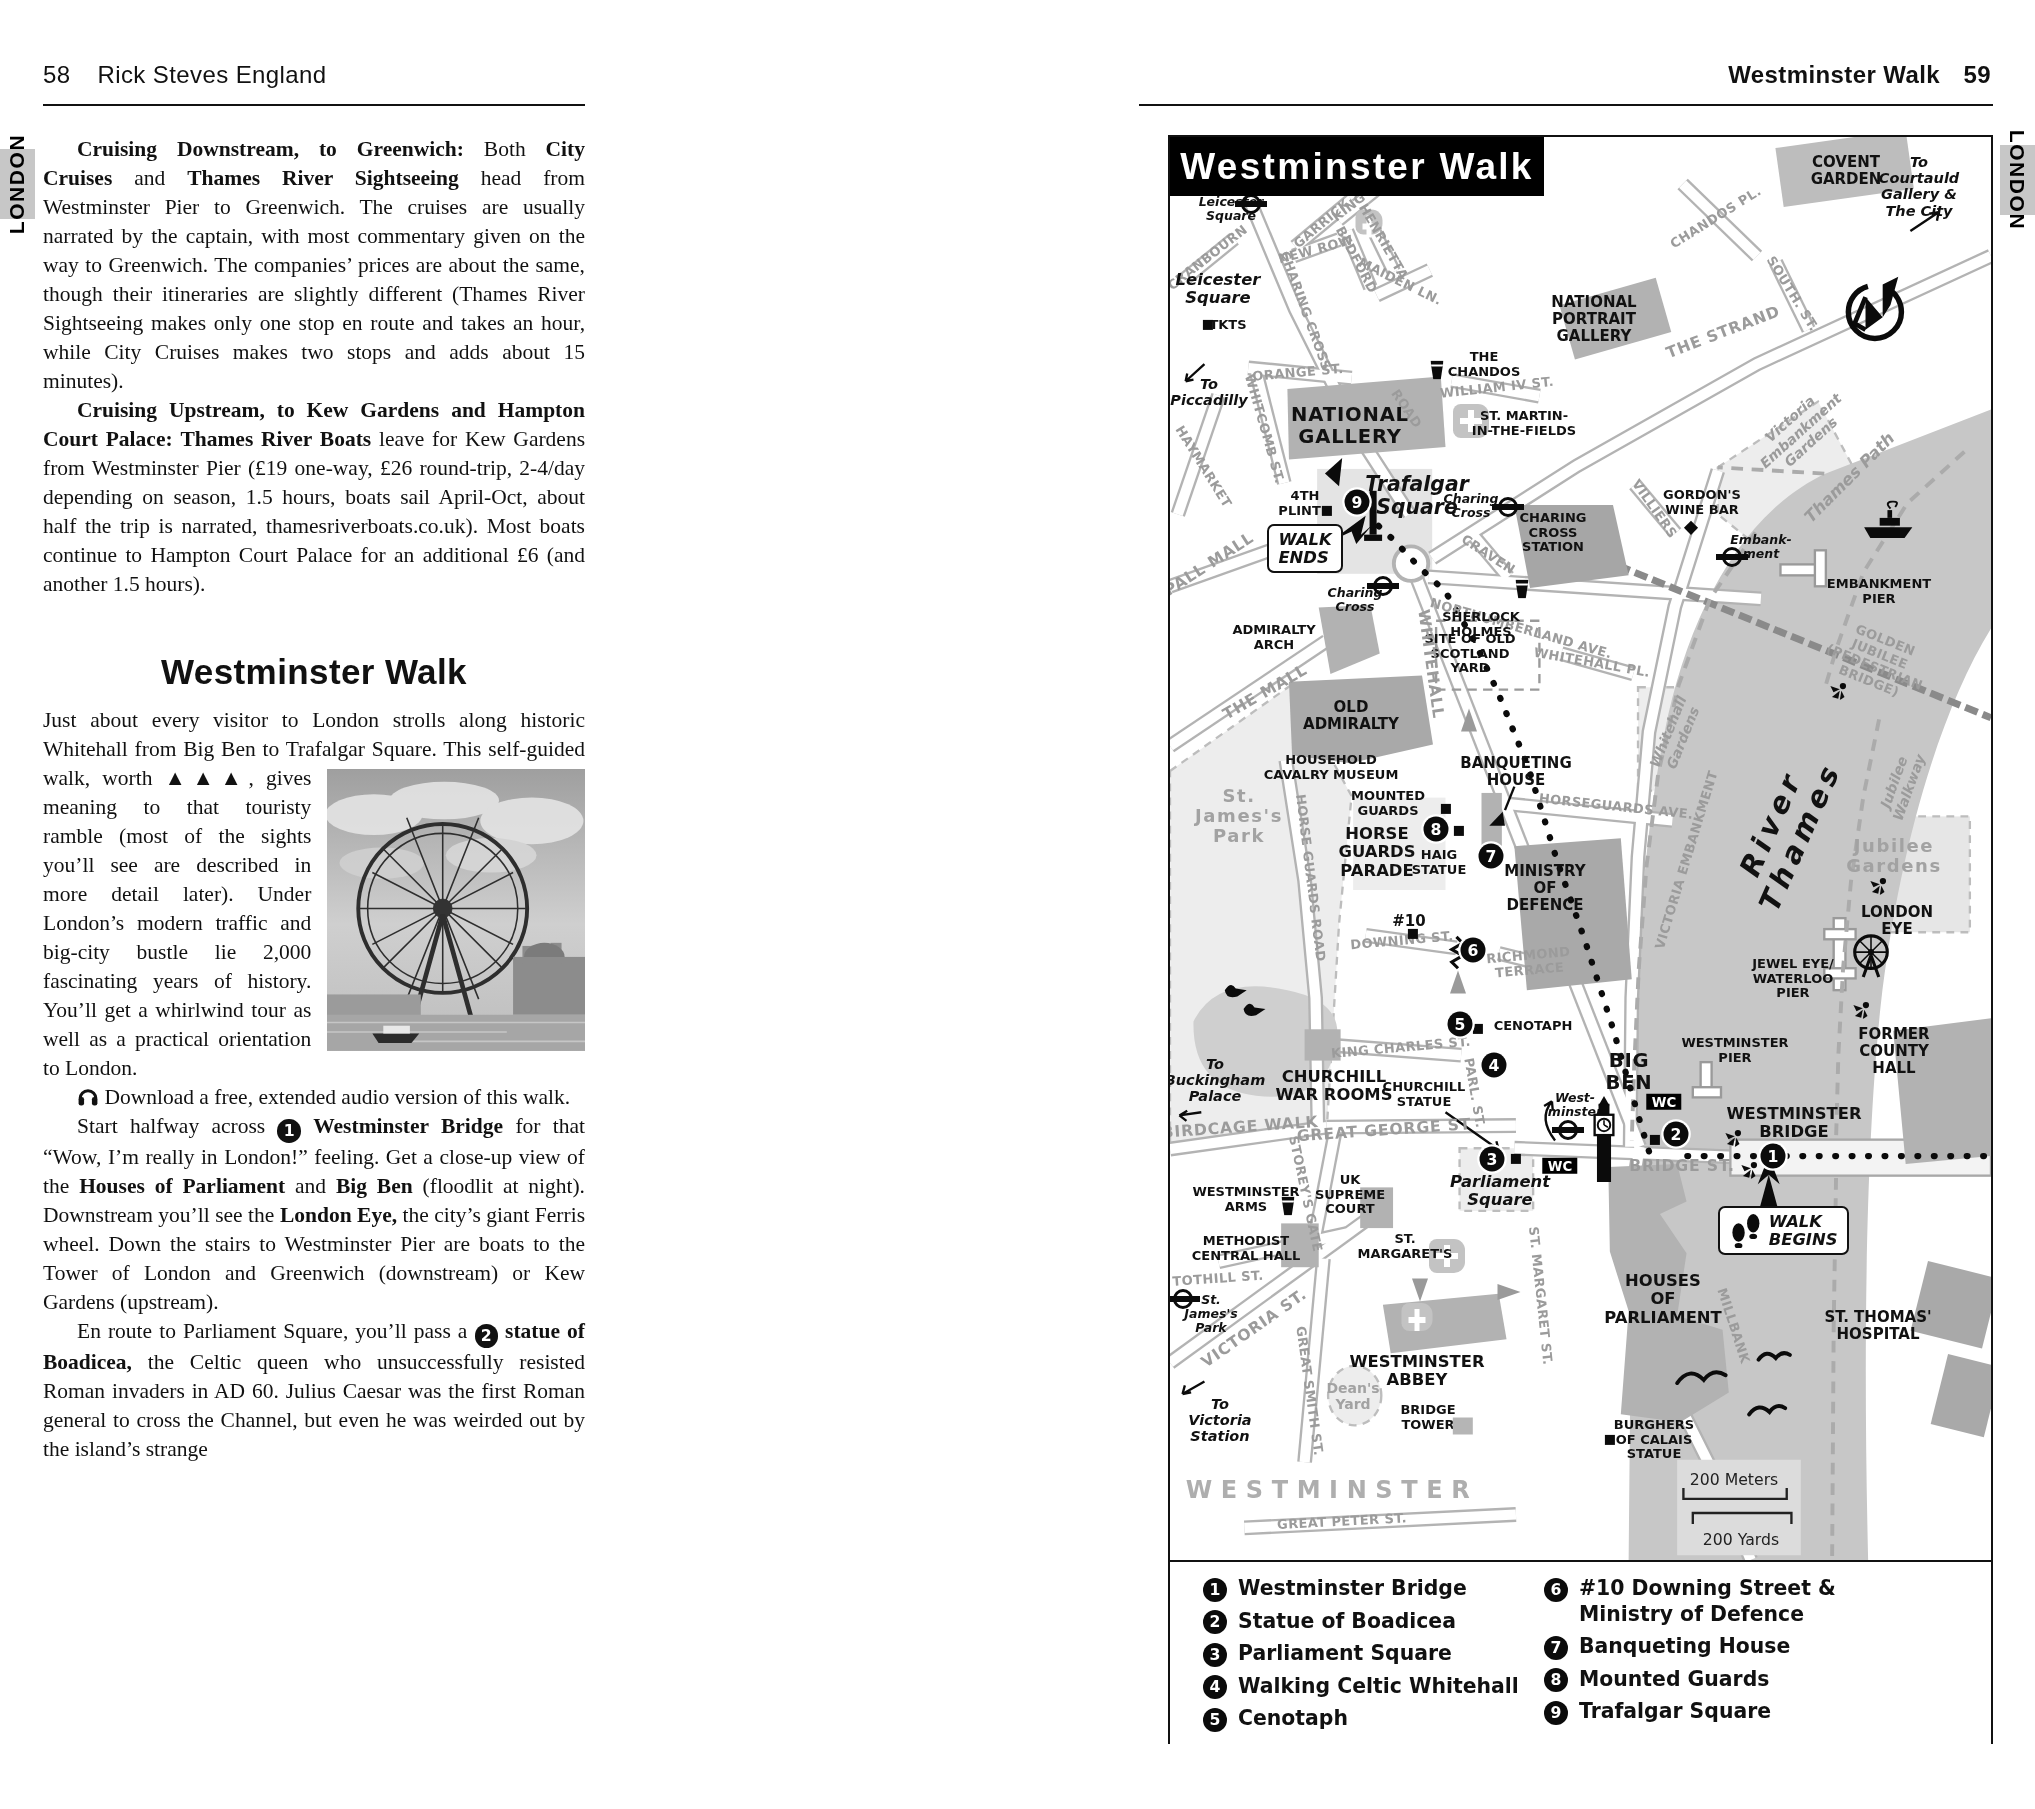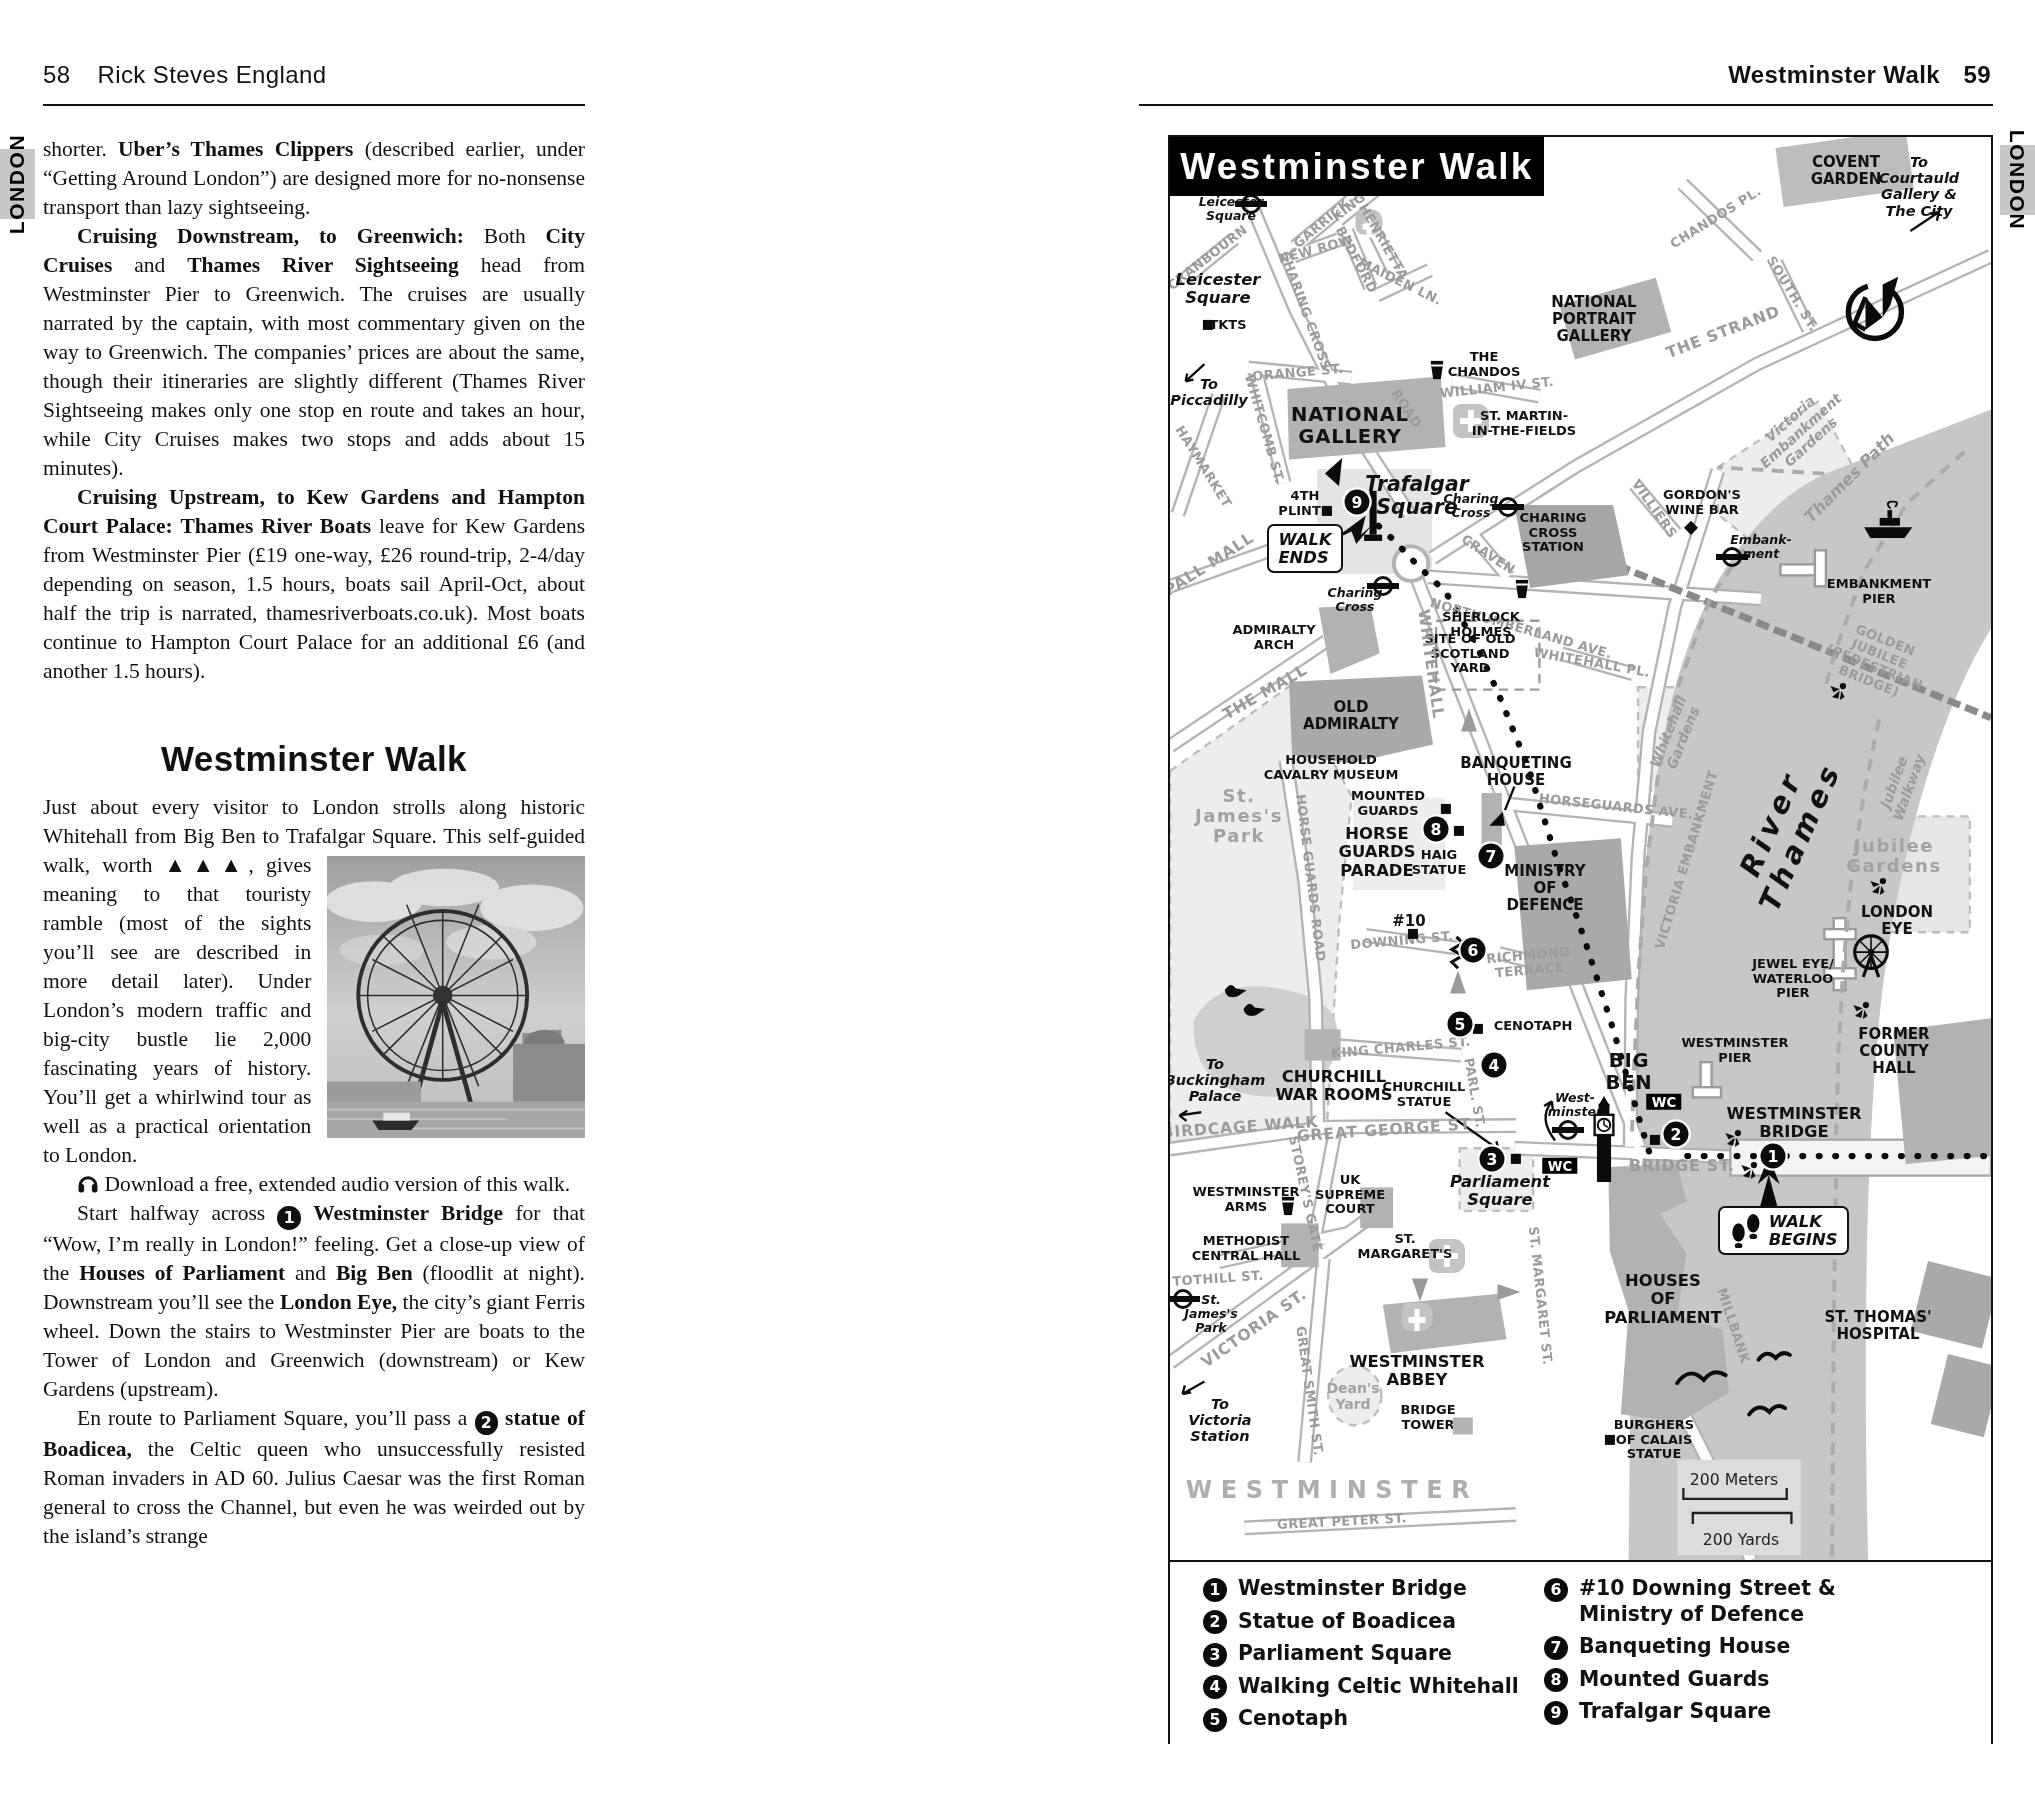"shorter. Uber’s Thames Clippers" p { html: <p><span>shorter. </span><span>Uber’s Thames Clippers</span><span> (described earlier, under “Getting Around London”) are designed more for no-nonsense transport than lazy sightseeing.</span></p> -> none }
